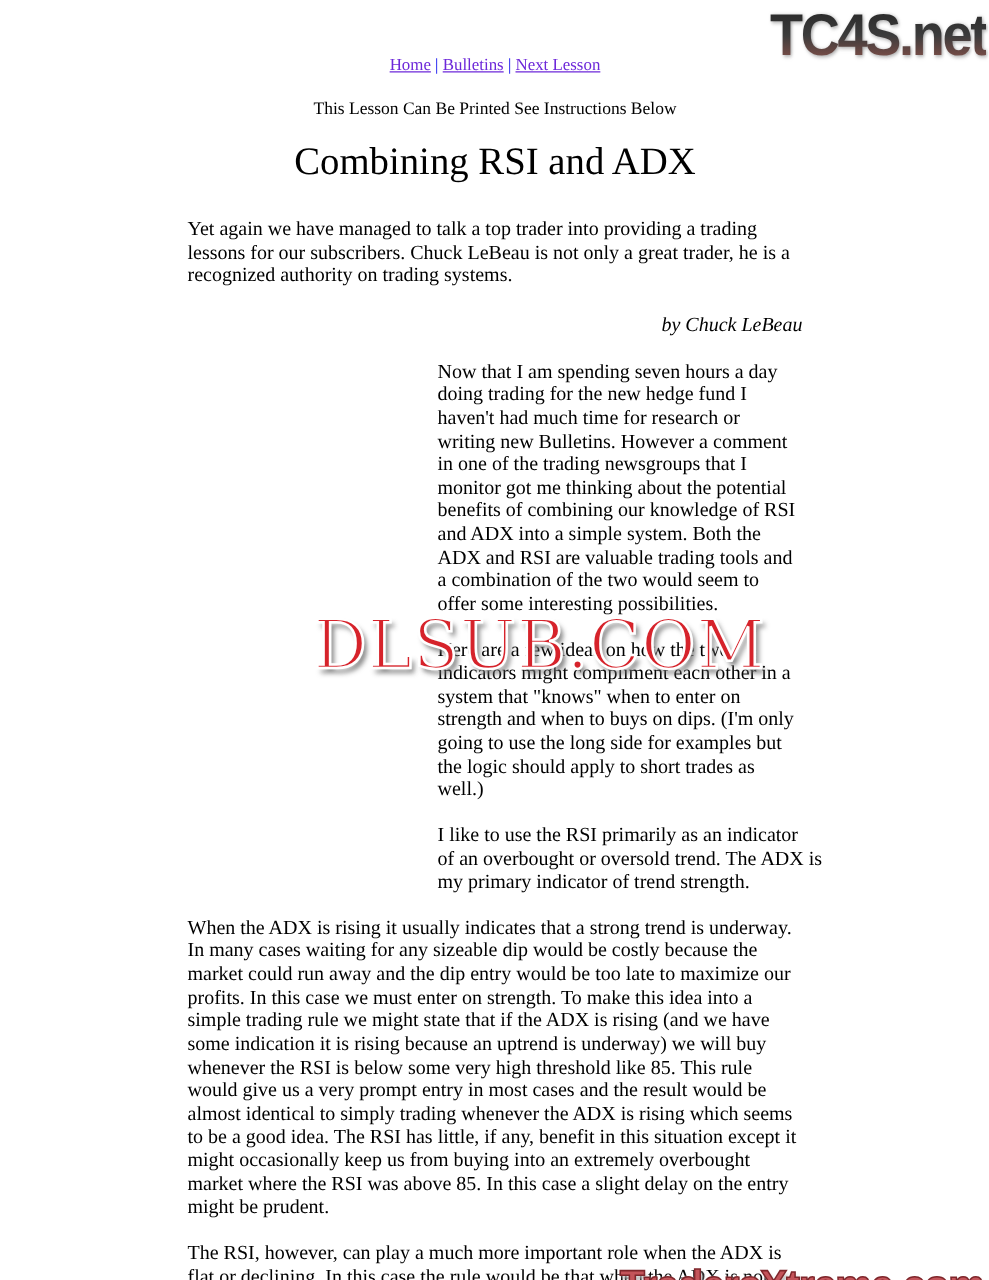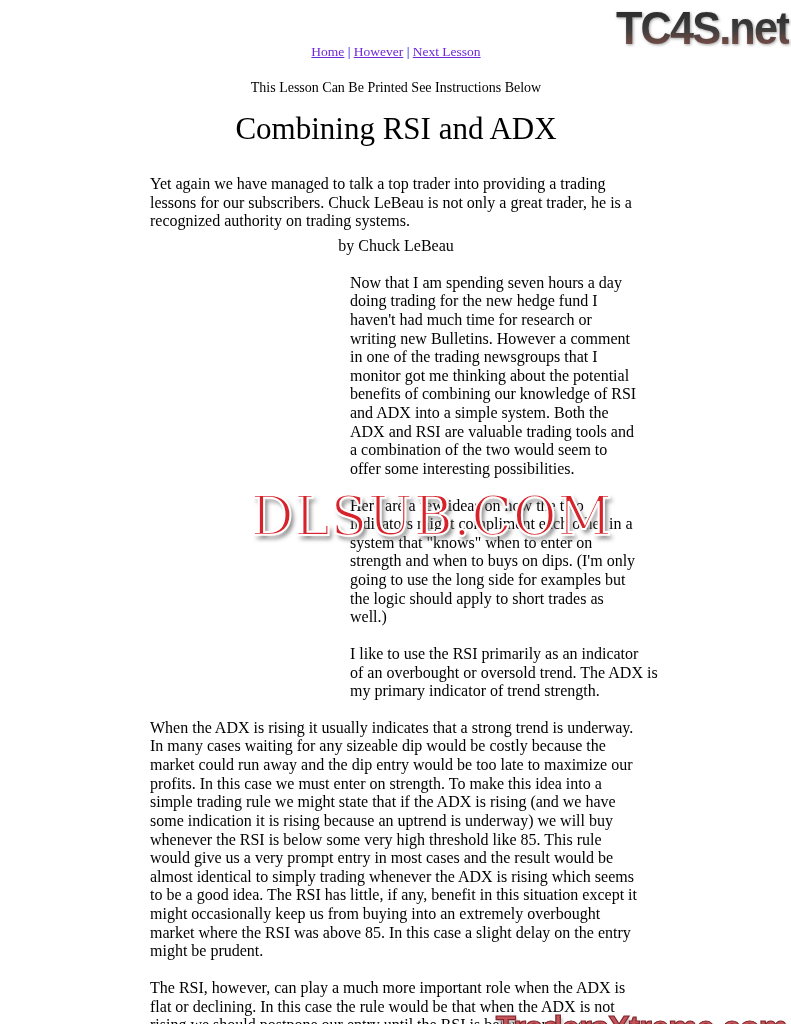"However" a { text: However -> Bulletins }
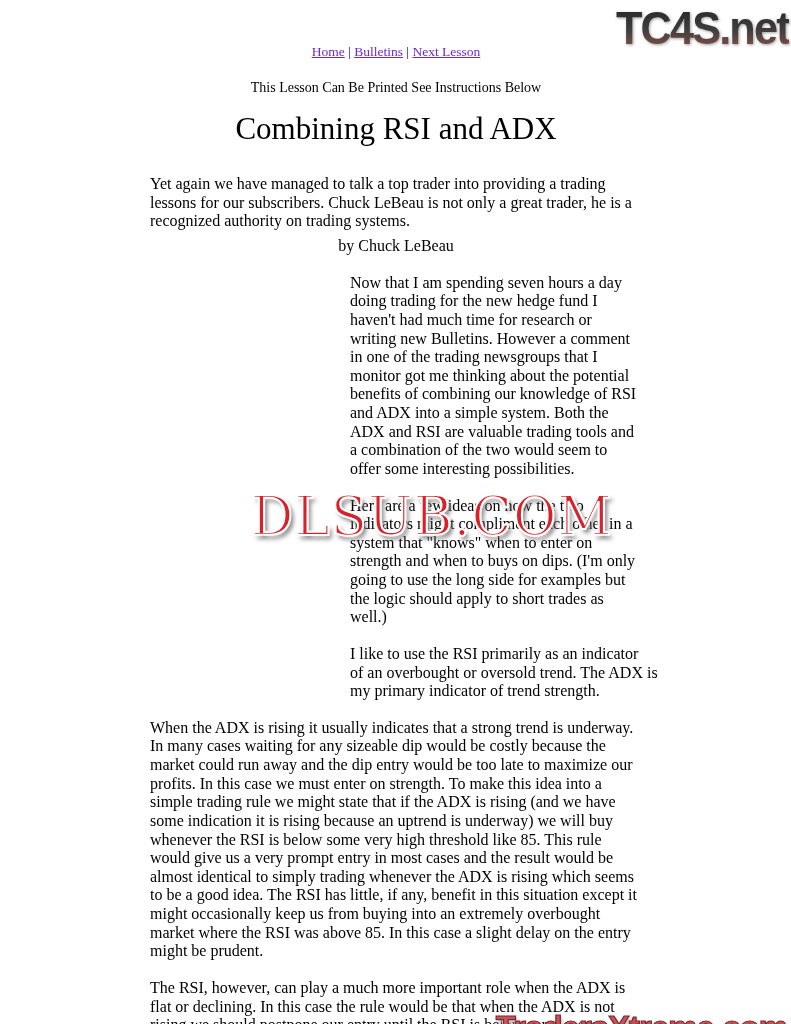"by Chuck LeBeau" .byline { font-style: none -> italic; margin-top: 6px -> 21px; text-align: center -> right }
